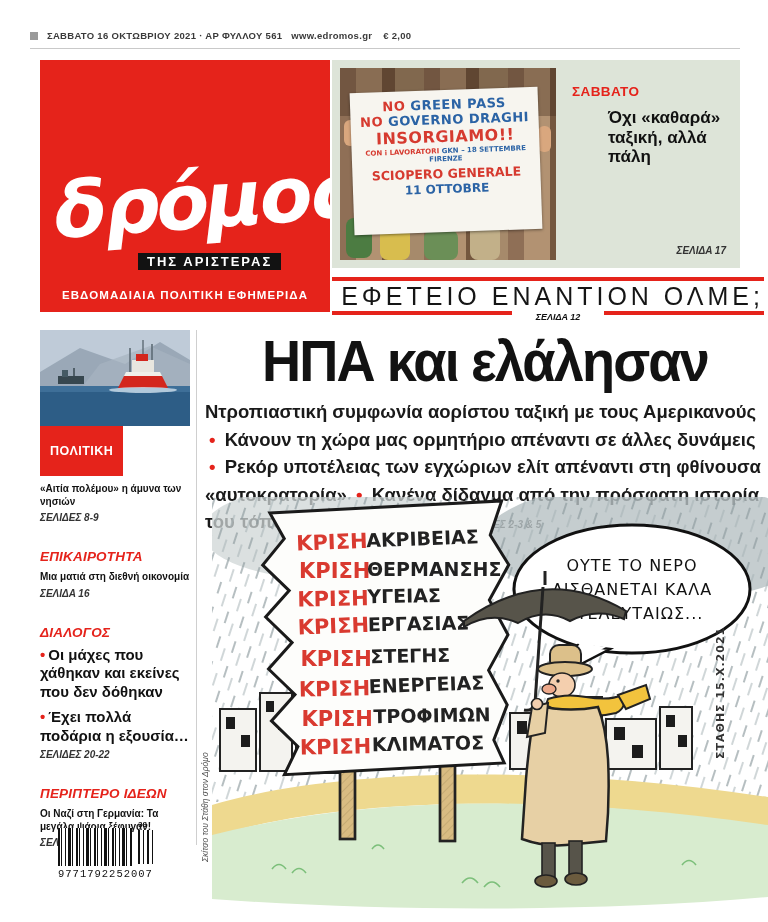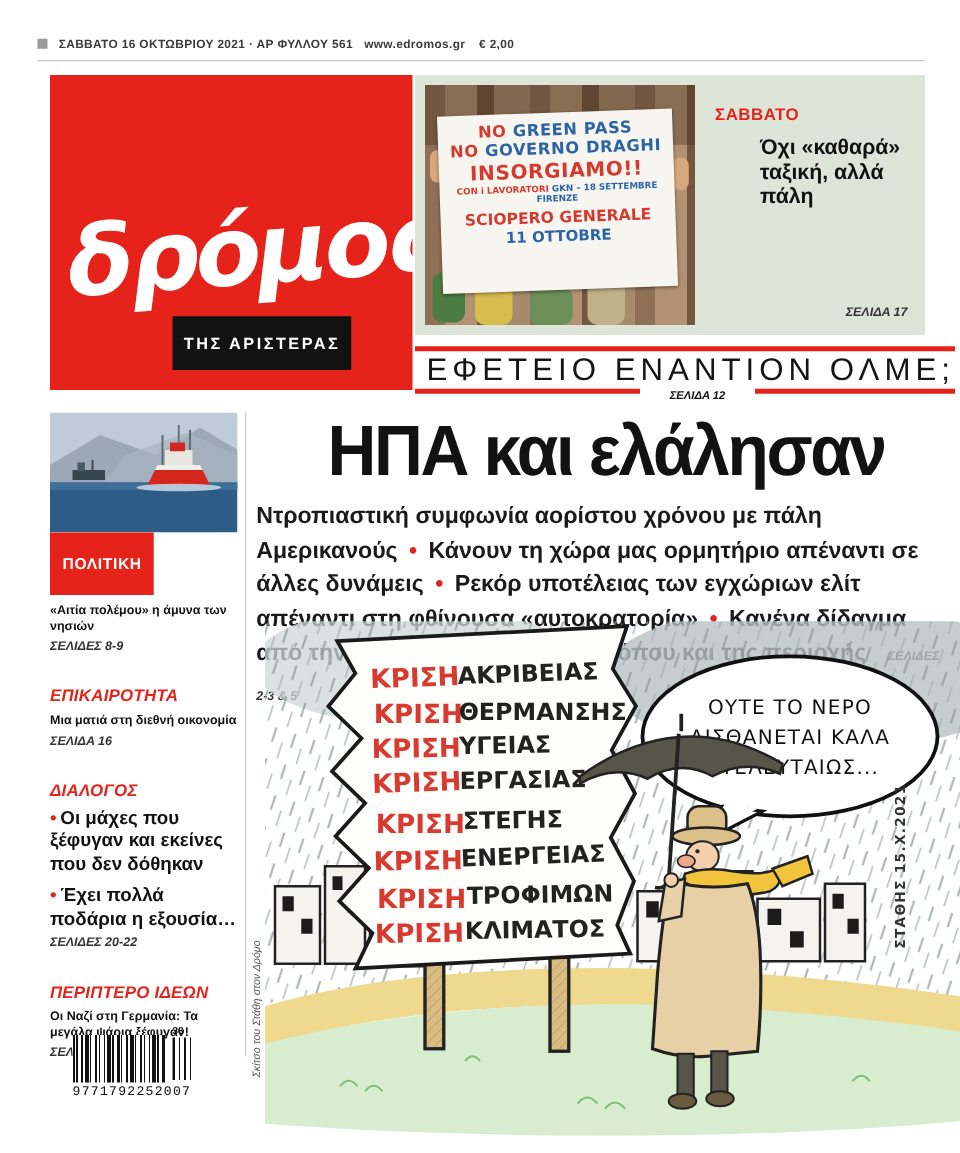"ΤΗΣ ΑΡΙΣΤΕΡΑΣ" .logo-sub { padding: 14px 9px -> 1px 9px }
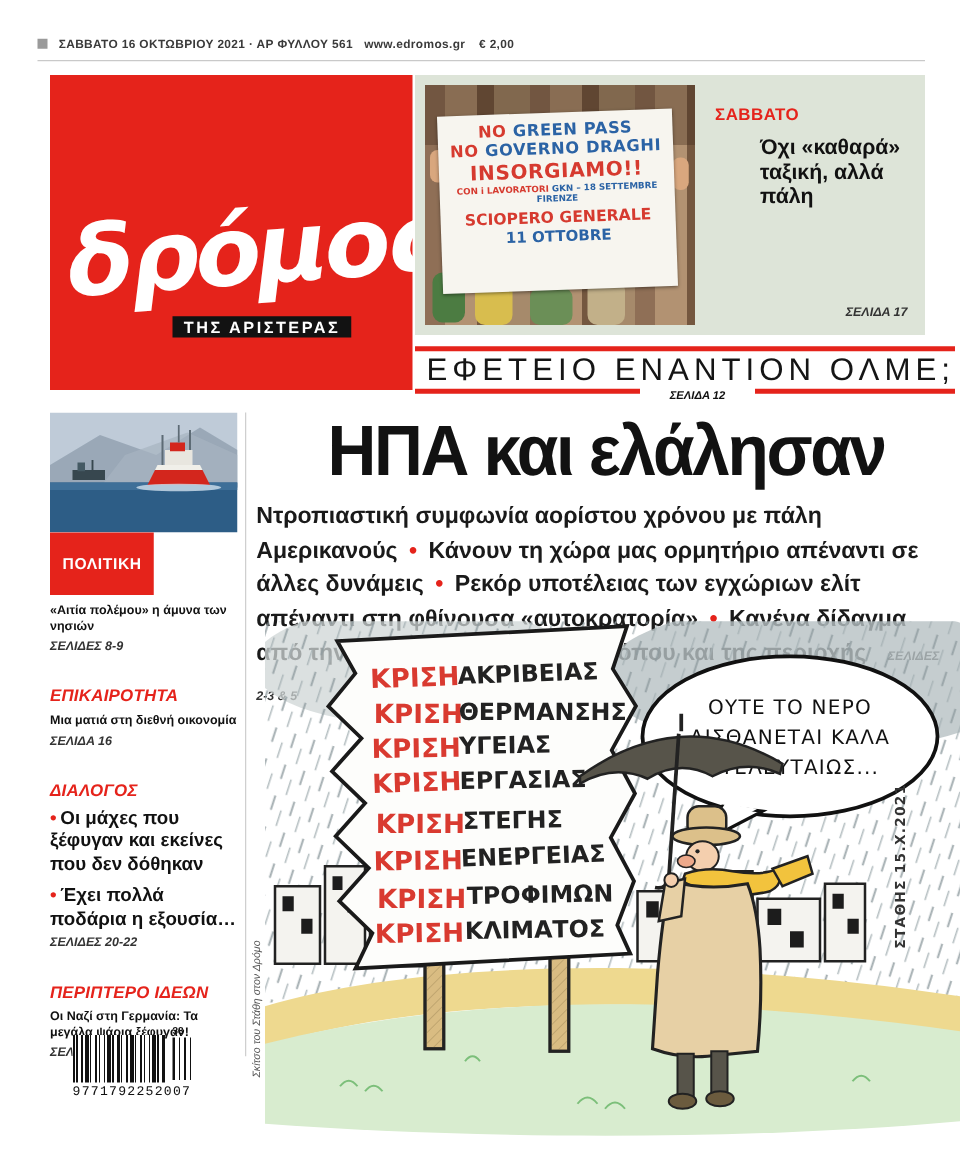"ΕΒΔΟΜΑΔΙΑΙΑ ΠΟΛΙΤΙΚΗ ΕΦΗΜΕΡΙΔΑ" div.tagline { html: none -> <div>ΕΒΔΟΜΑΔΙΑΙΑ ΠΟΛΙΤΙΚΗ ΕΦΗΜΕΡΙΔΑ</div> }
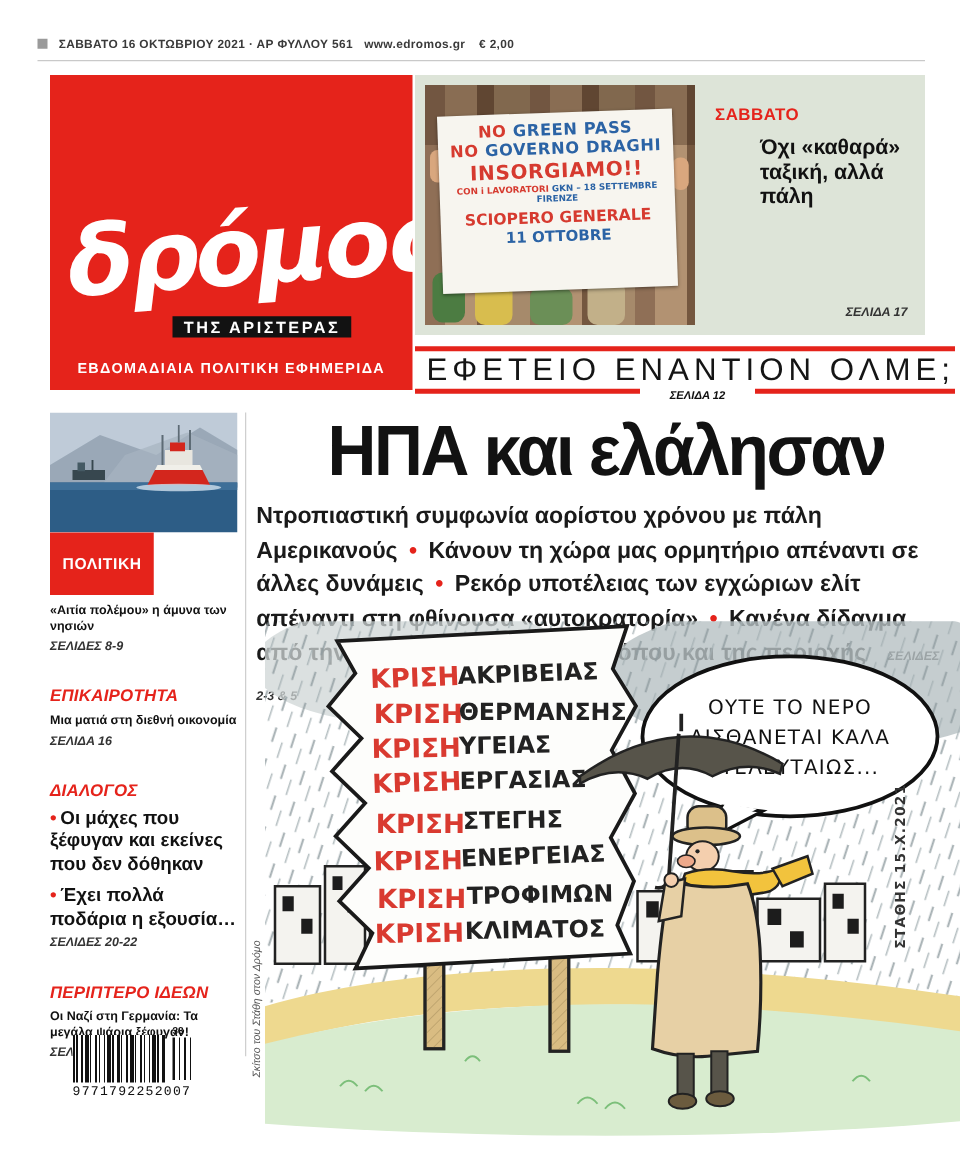"Ντροπιαστική συμφωνία αορίστου χρόνου με" span { text: χρόνου με πάλη -> ταξική με τους }
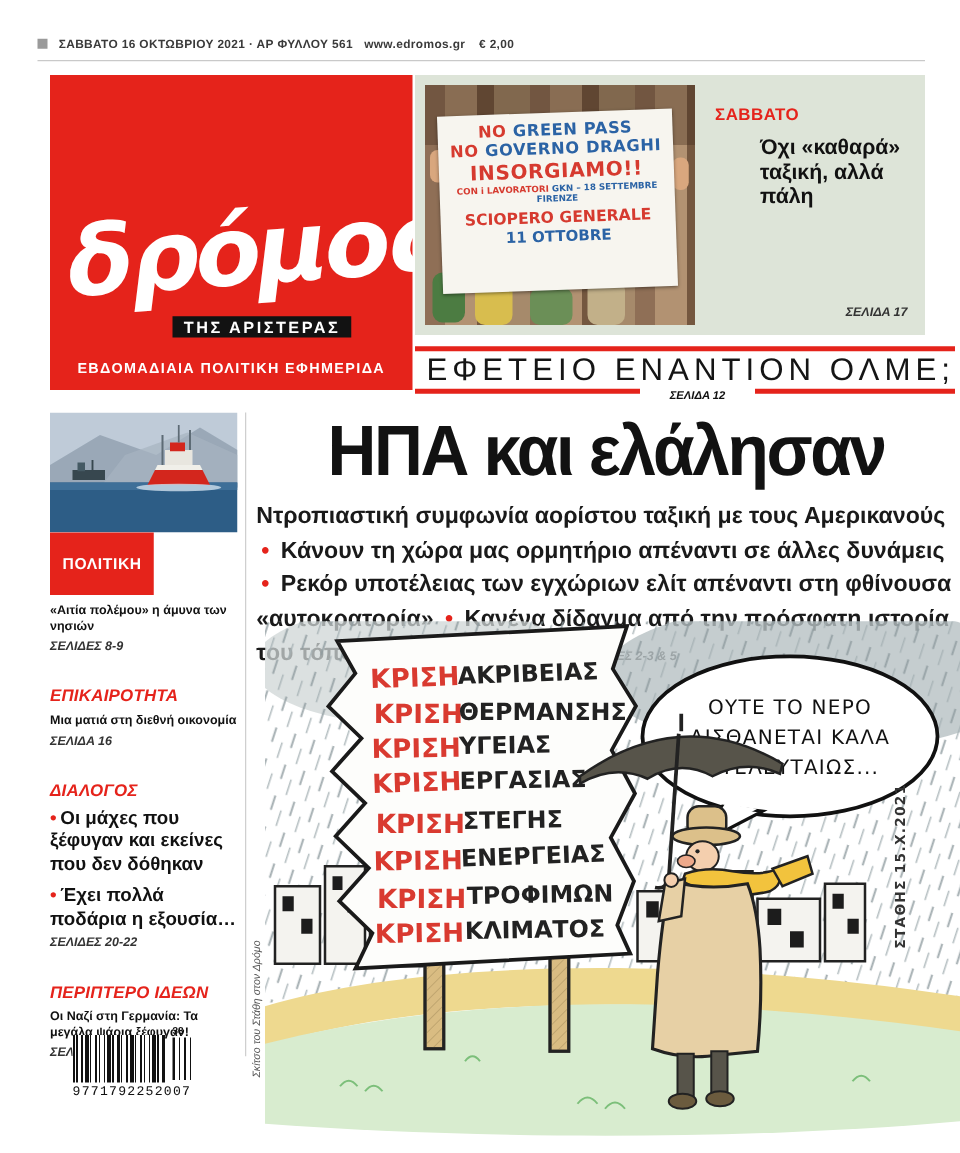"Οι μάχες που ξέφυγαν και" span { text: ξέφυγαν -> χάθηκαν }
